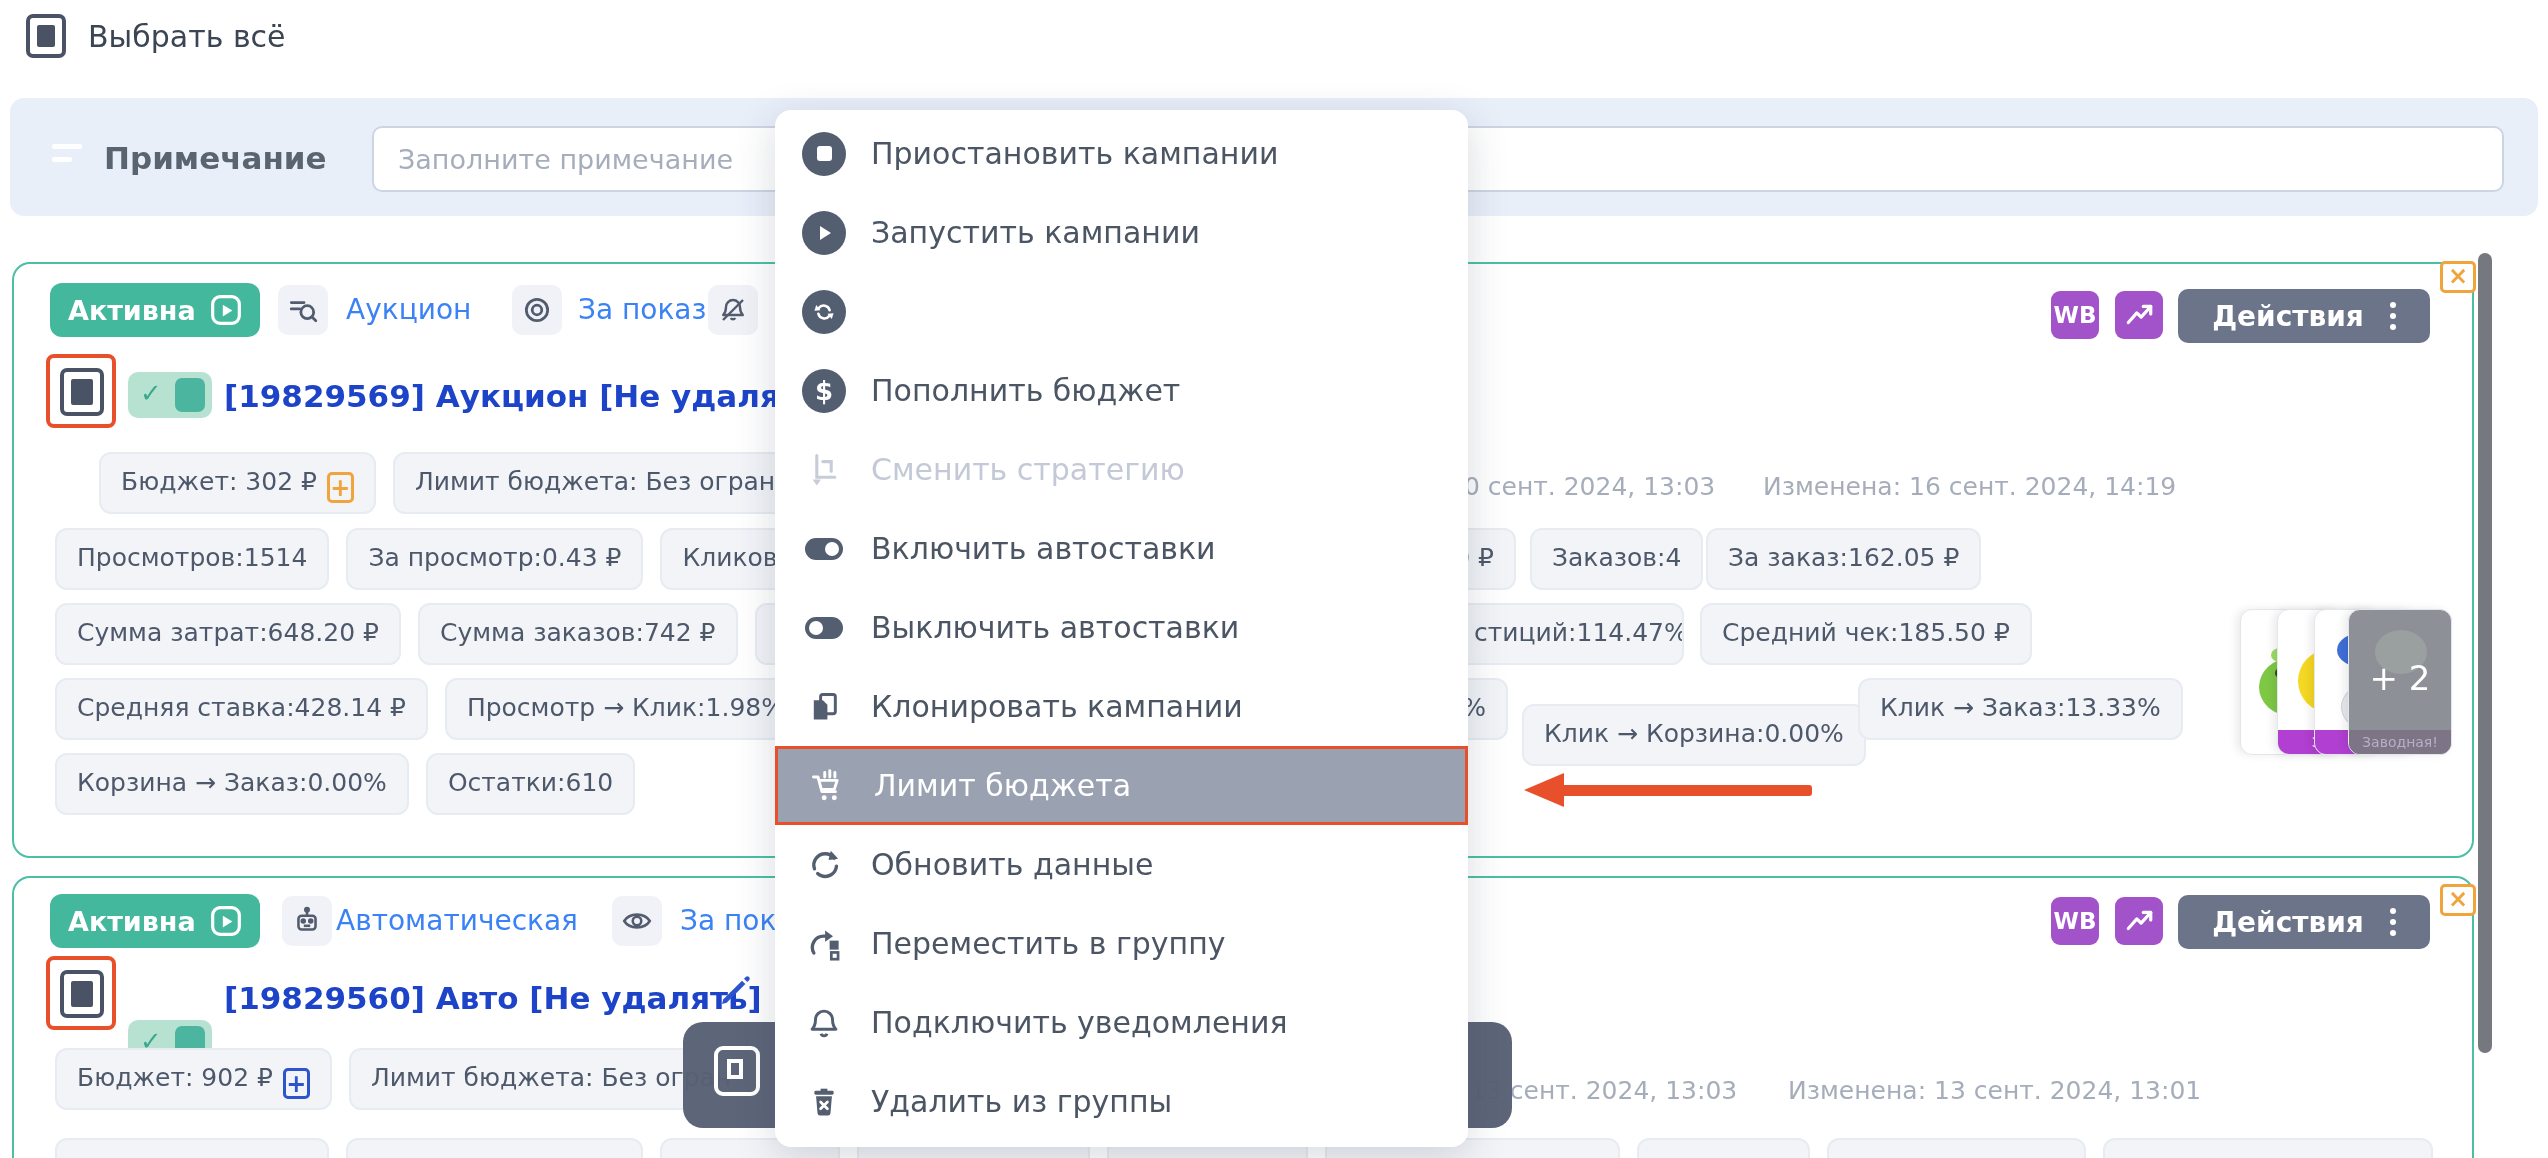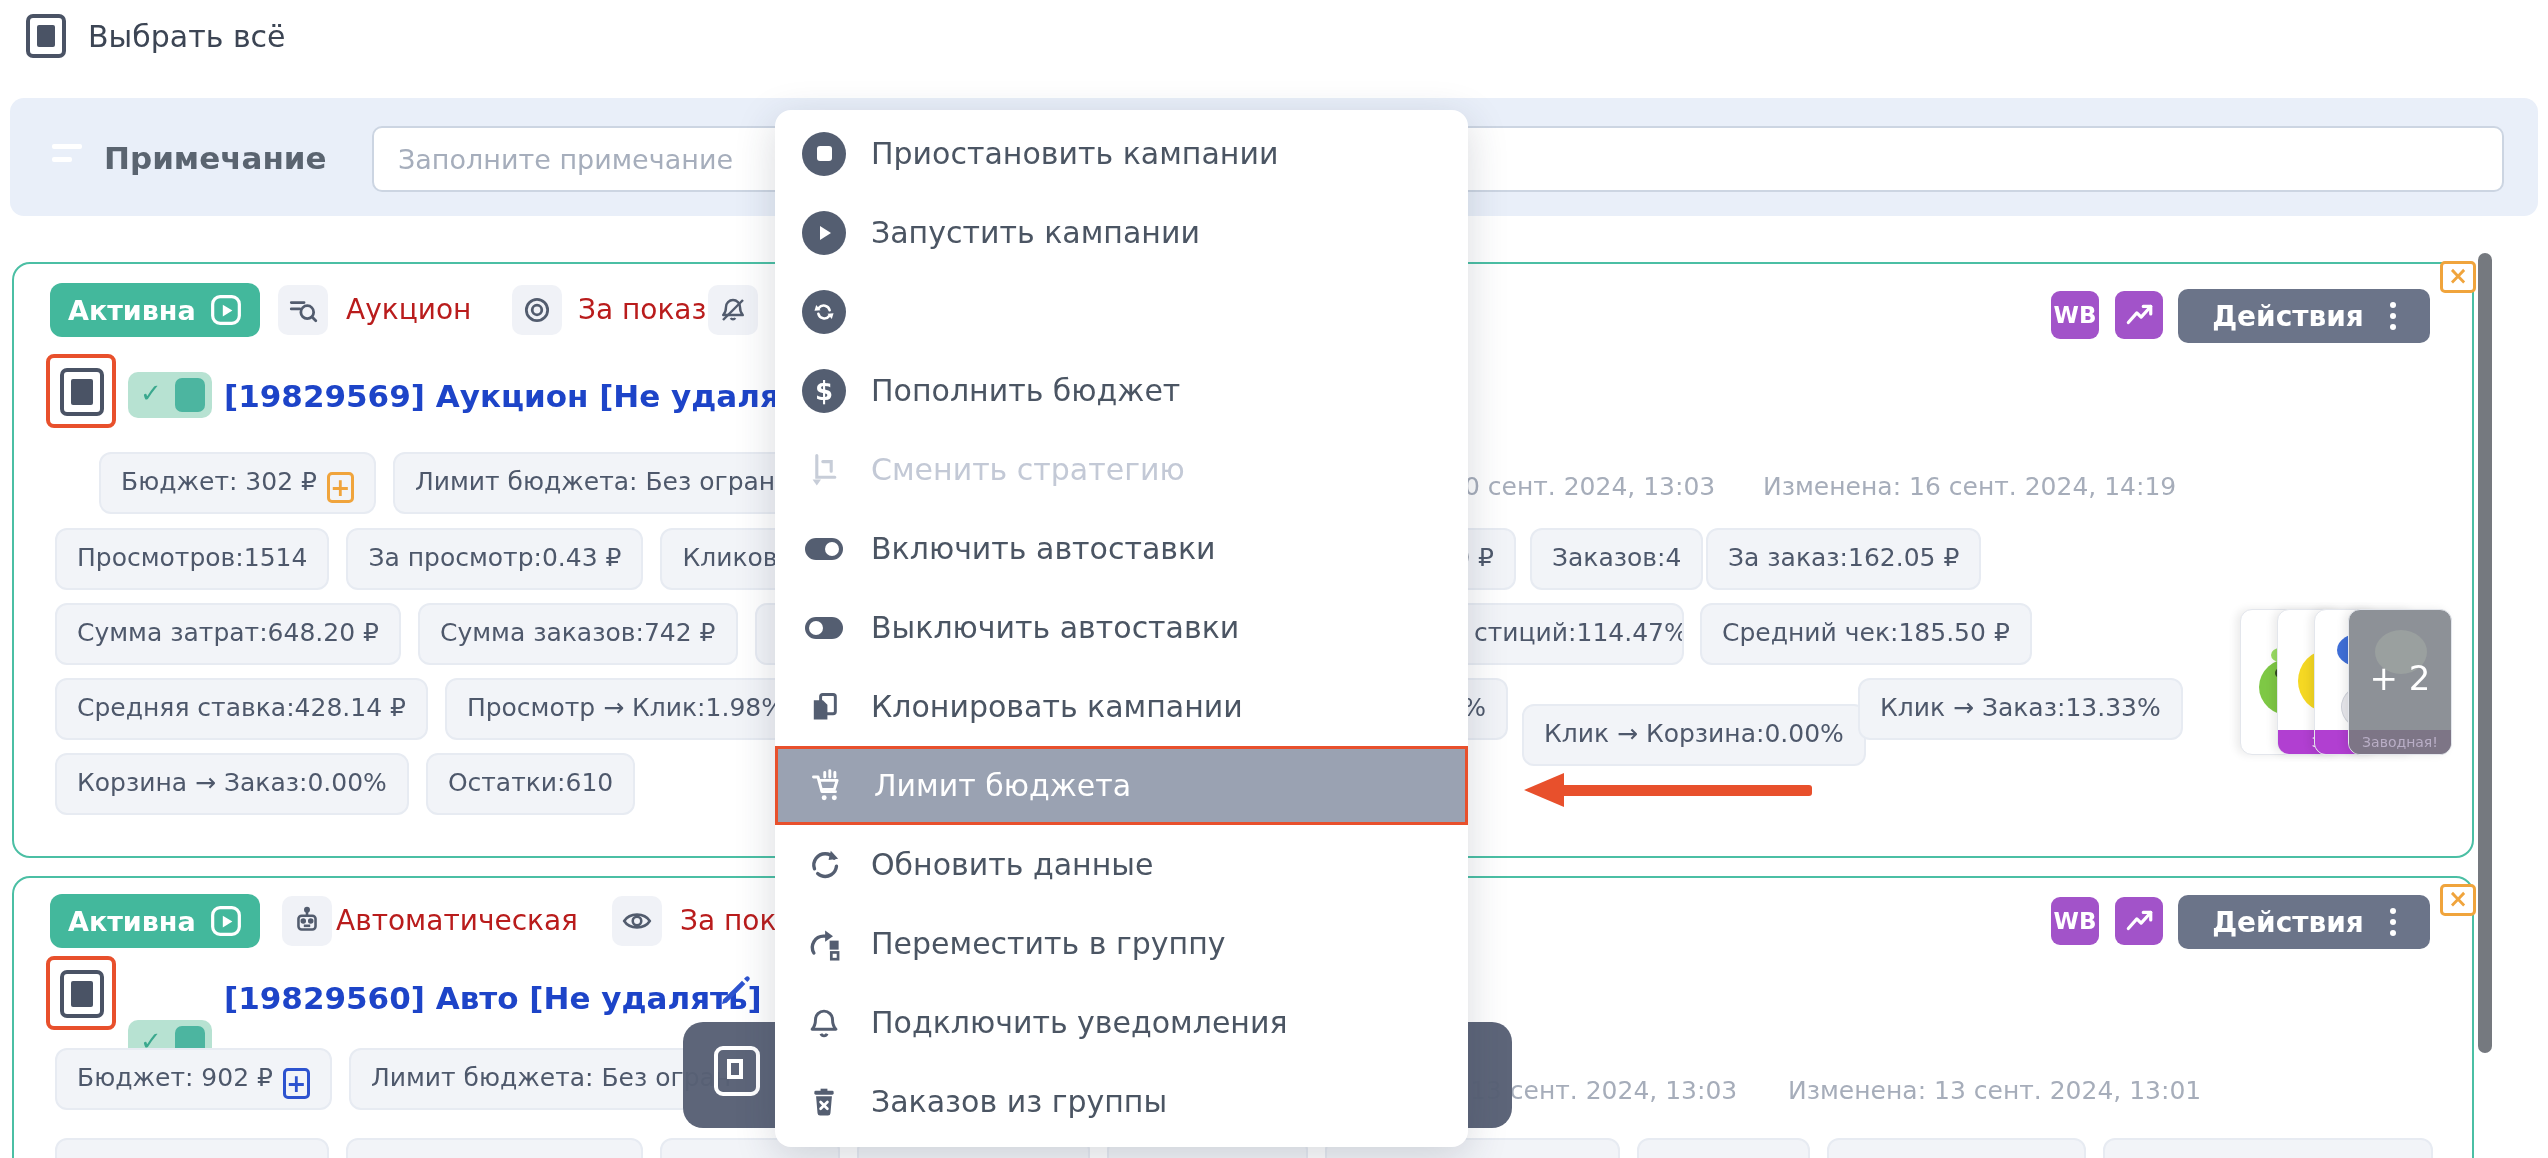"Аукцион" .type-text { color: #b91c1c -> #3b82f6 }
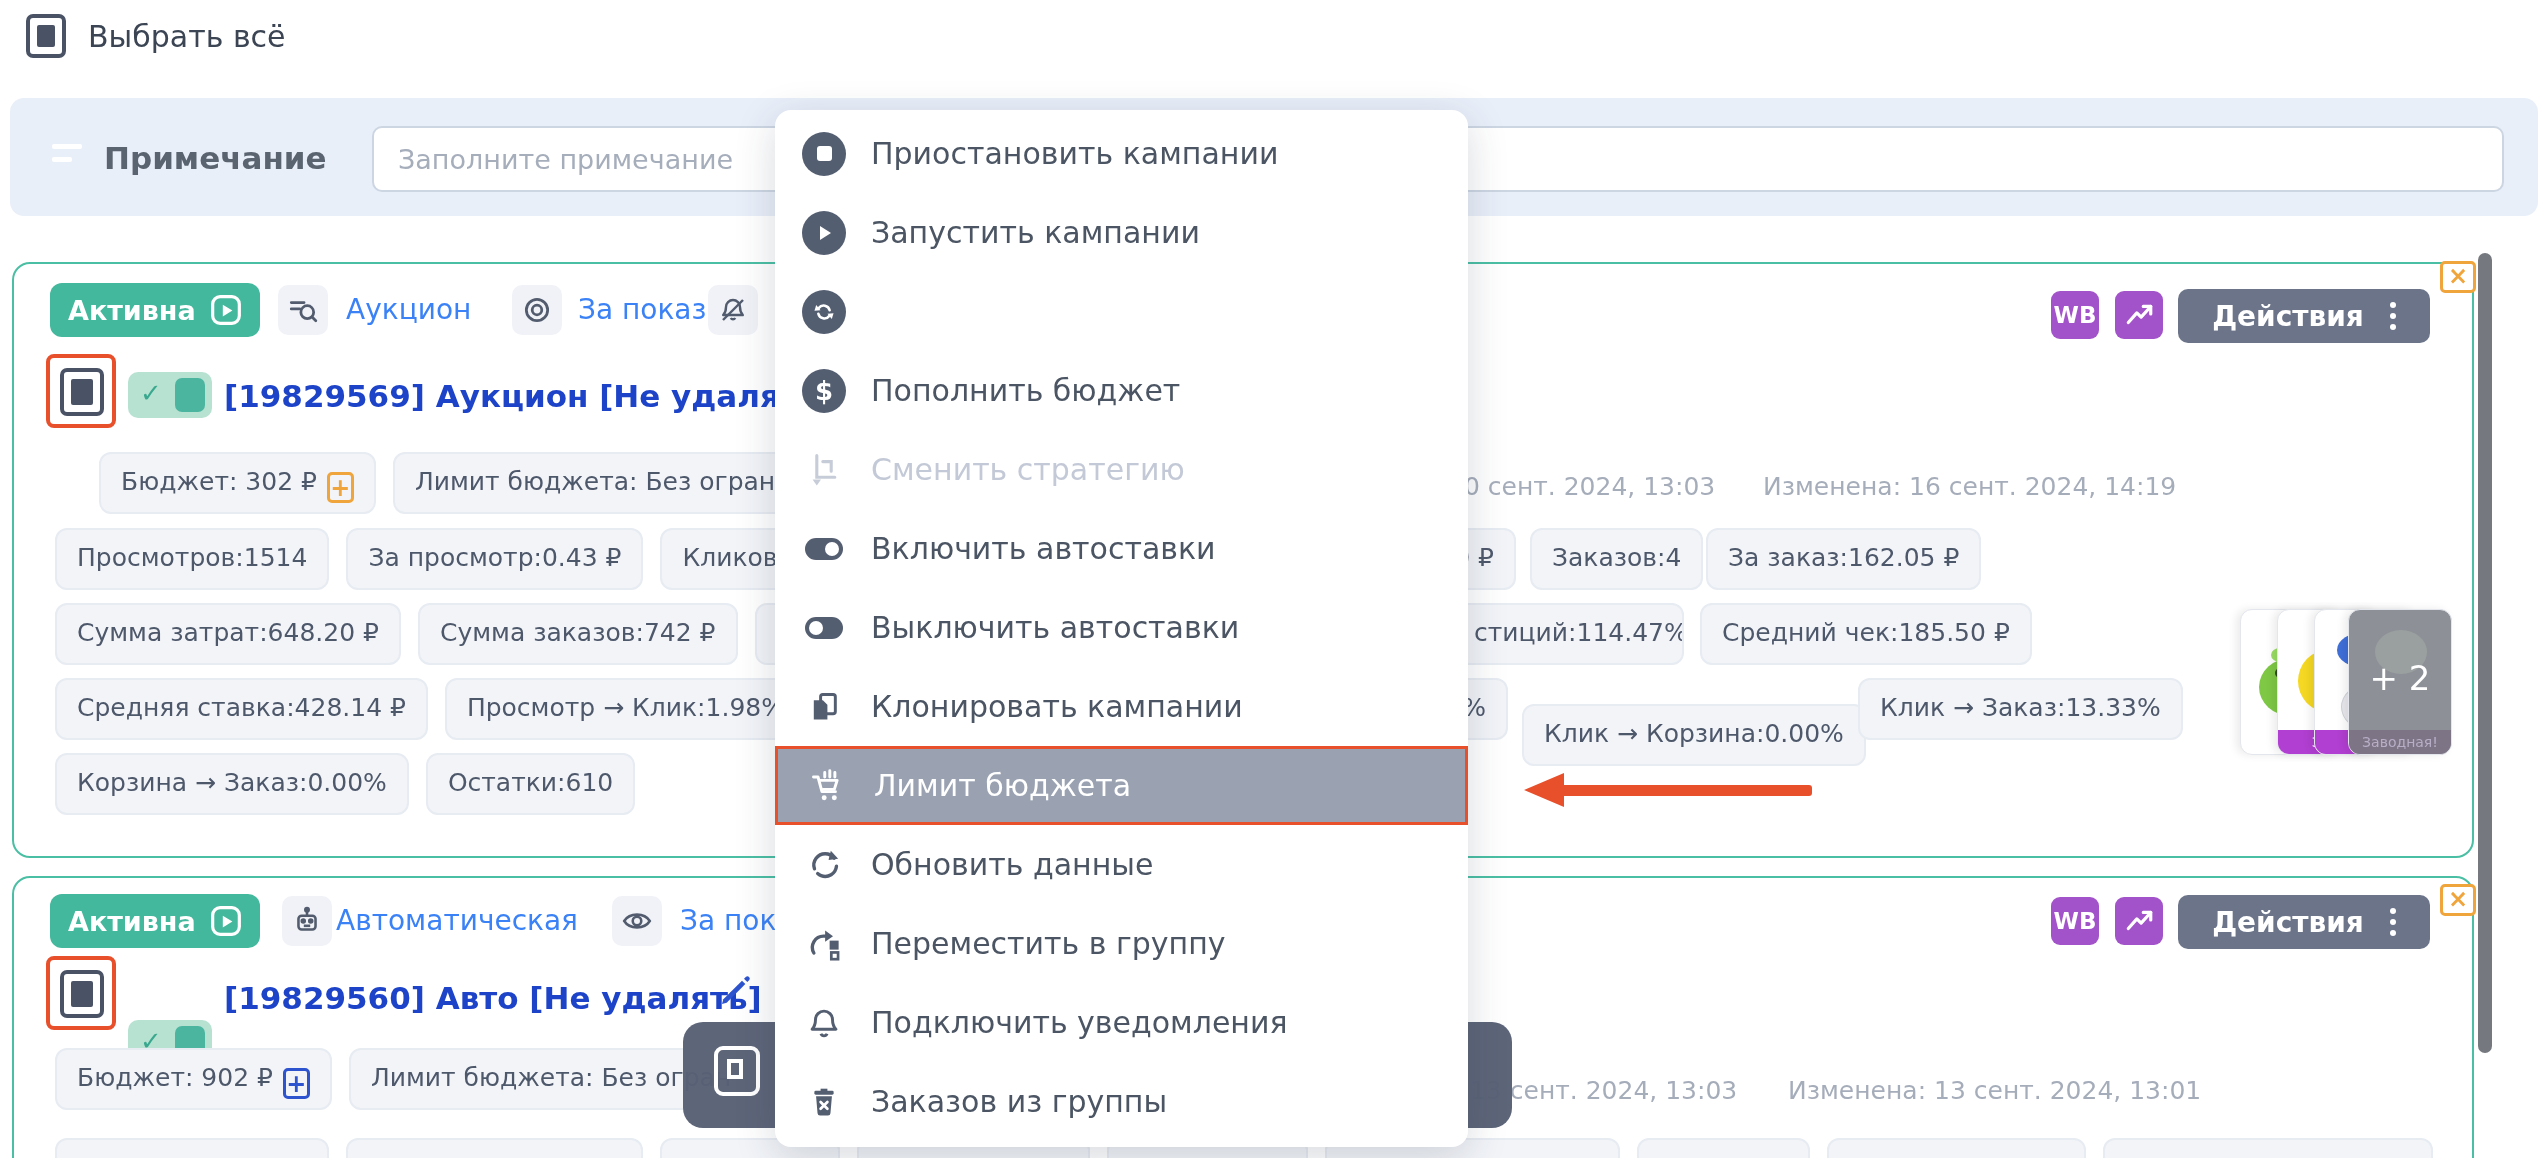"Заказов из группы" span.lb { text: Заказов -> Удалить }
